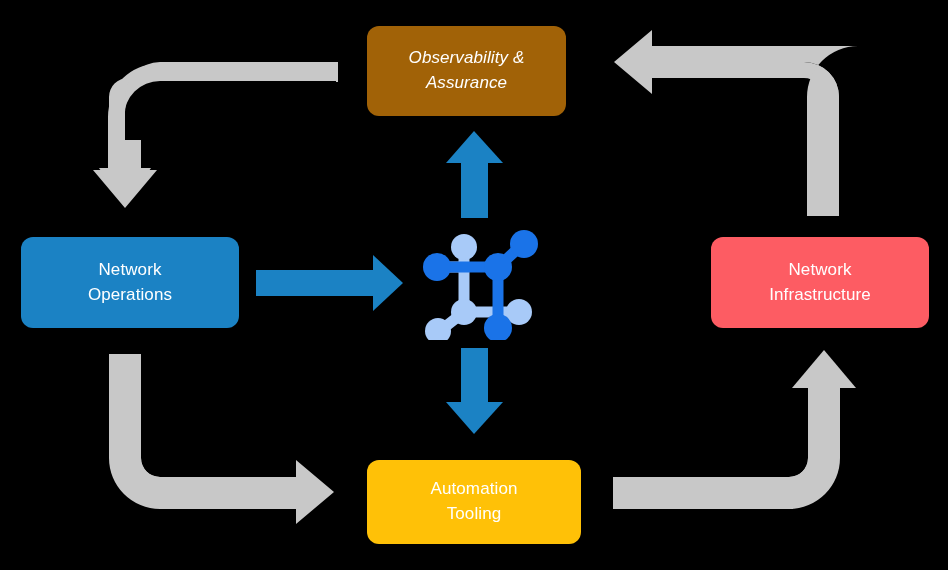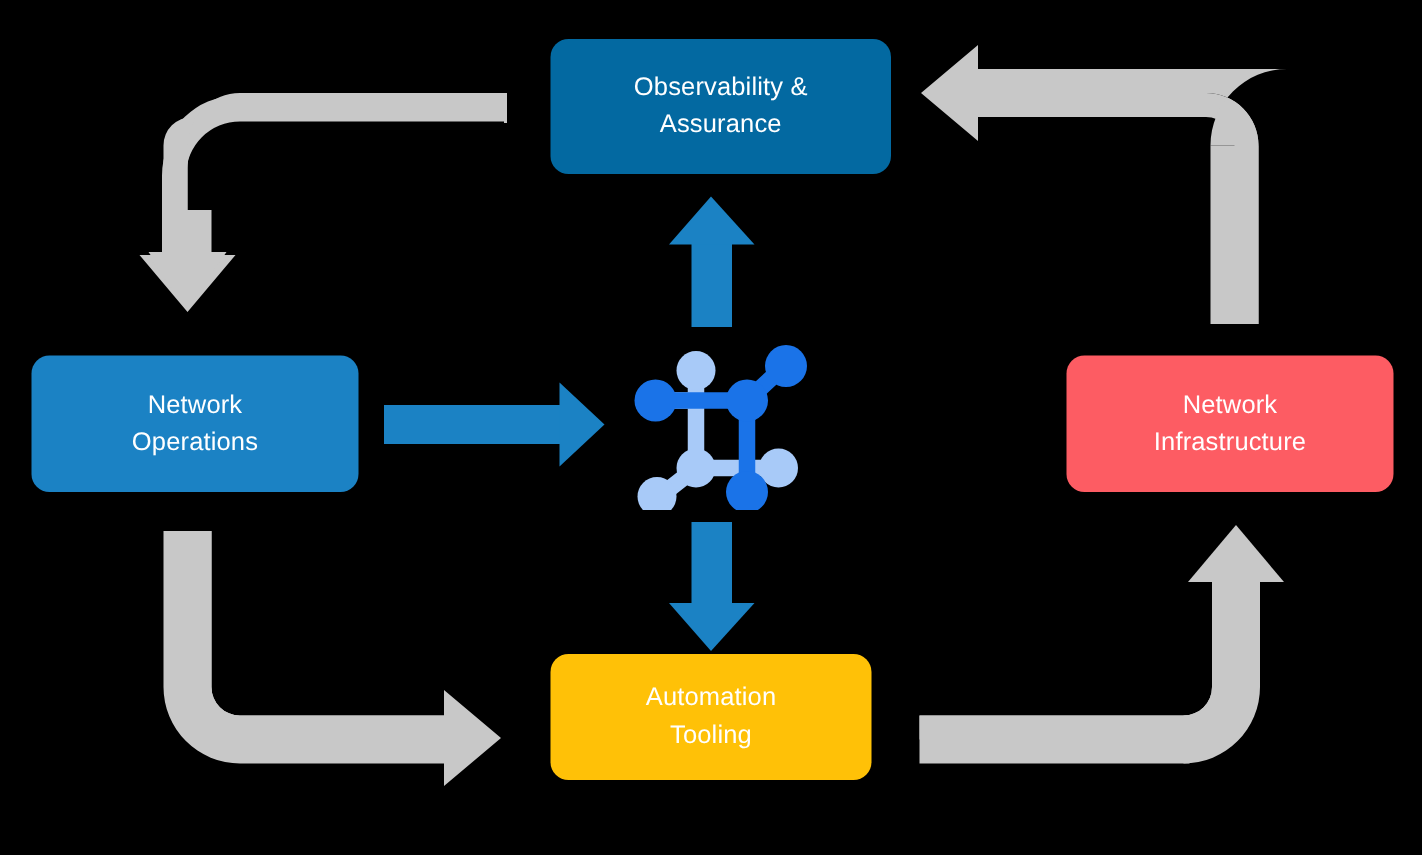"Observability &" #box-observability { background: #0369a1 -> #a16207; font-style: none -> italic; width: 227px -> 199px }
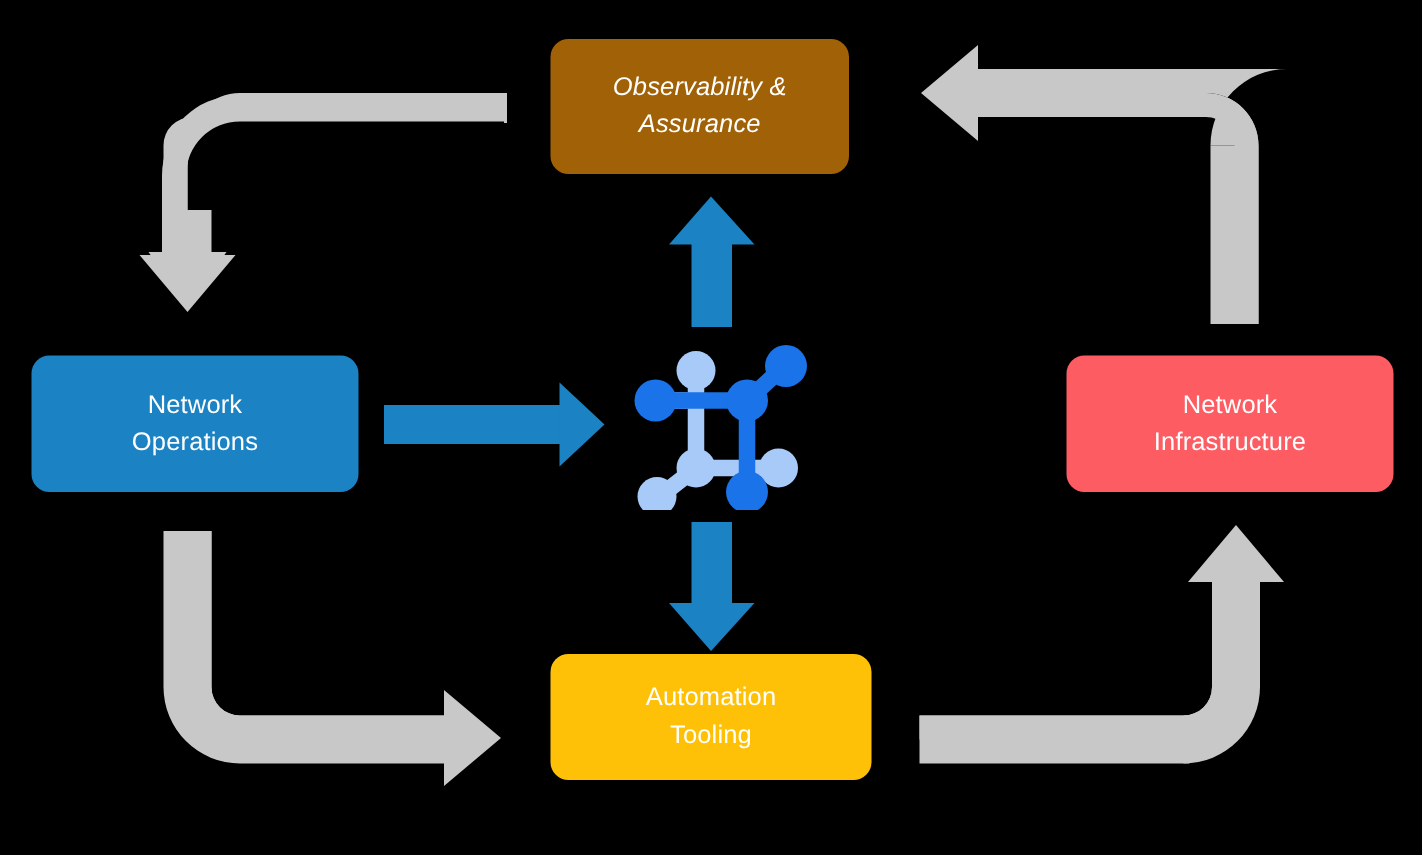"Automation" #box-automation-tooling { top: 436px -> 460px }
